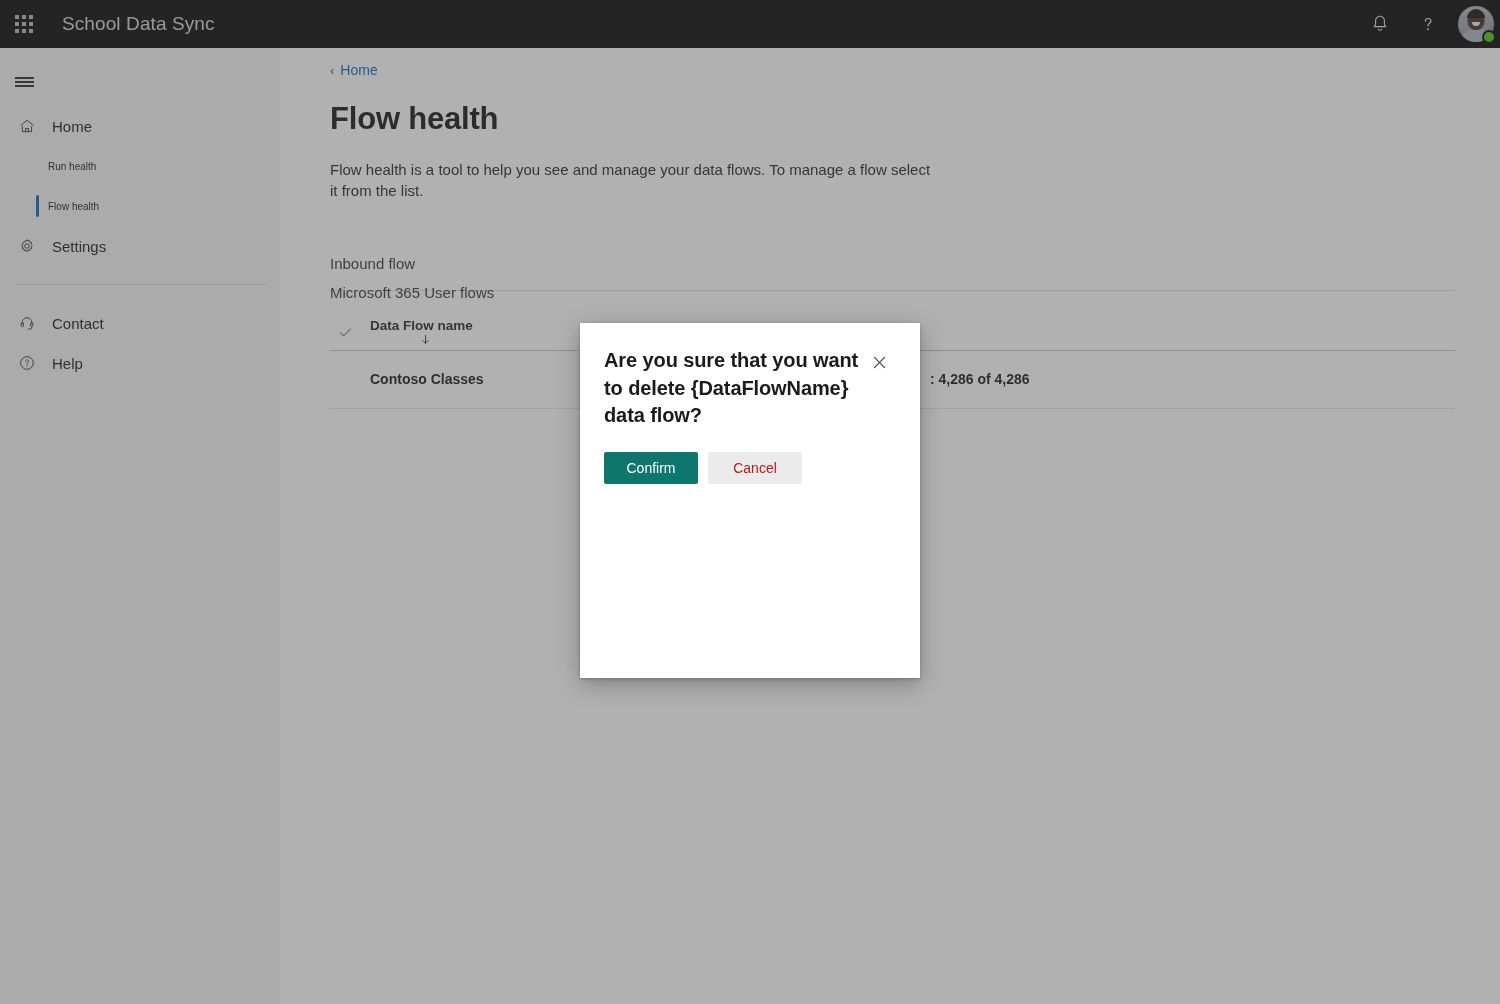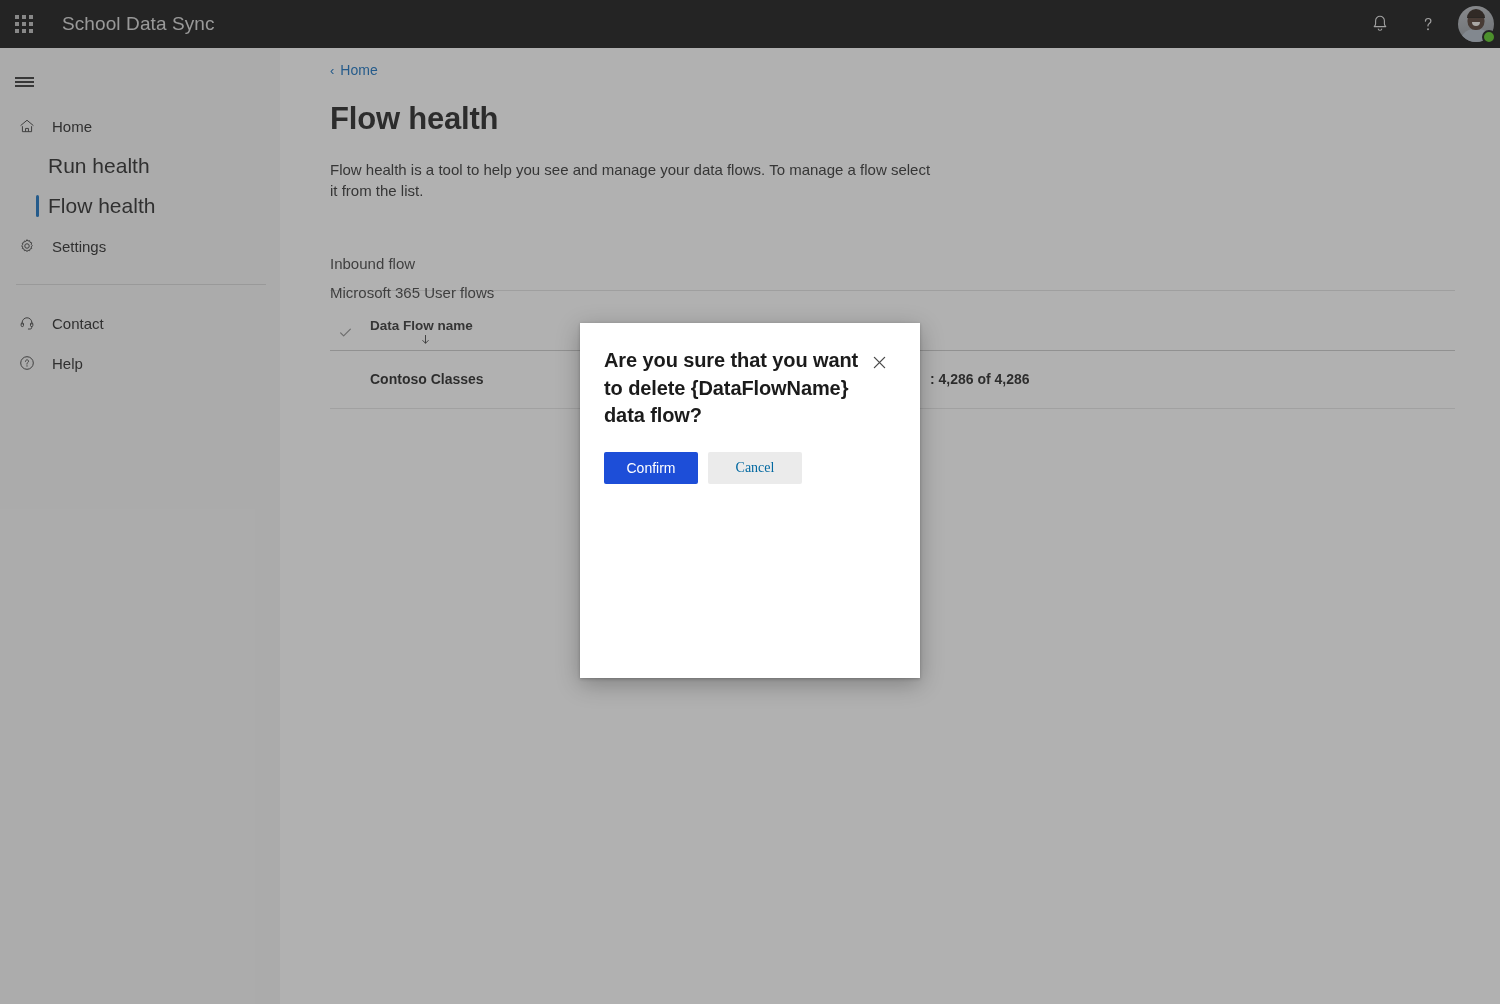"Run health" .nav-sub { font-size: 21px -> 10px }
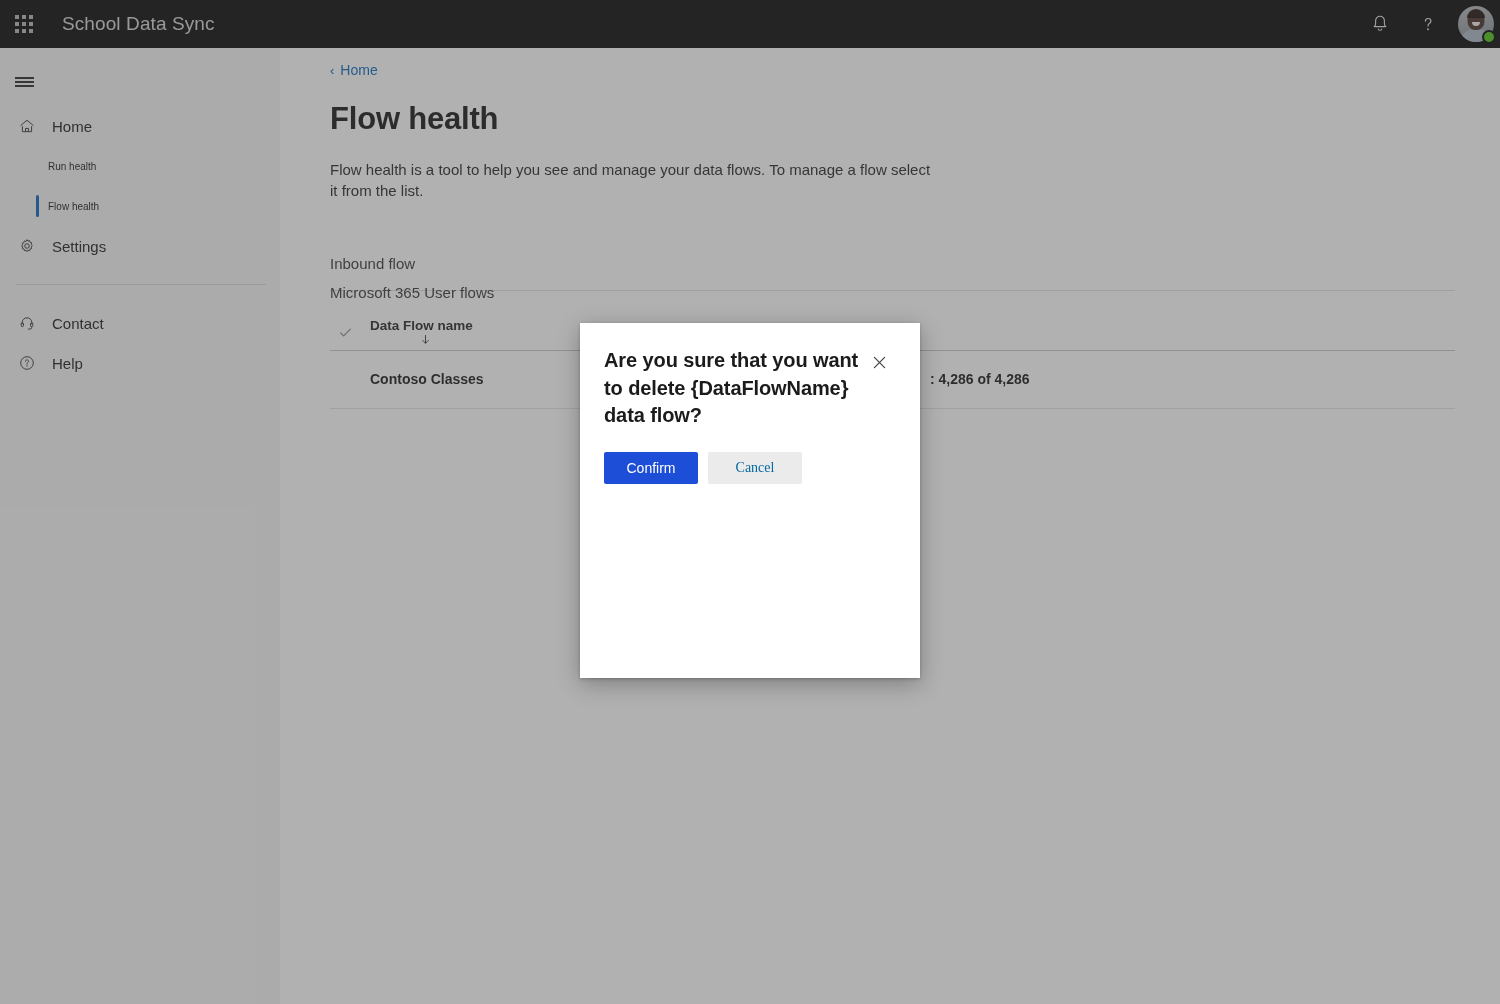"Confirm" .btn-primary { background: #1d4ed8 -> #0f766e }
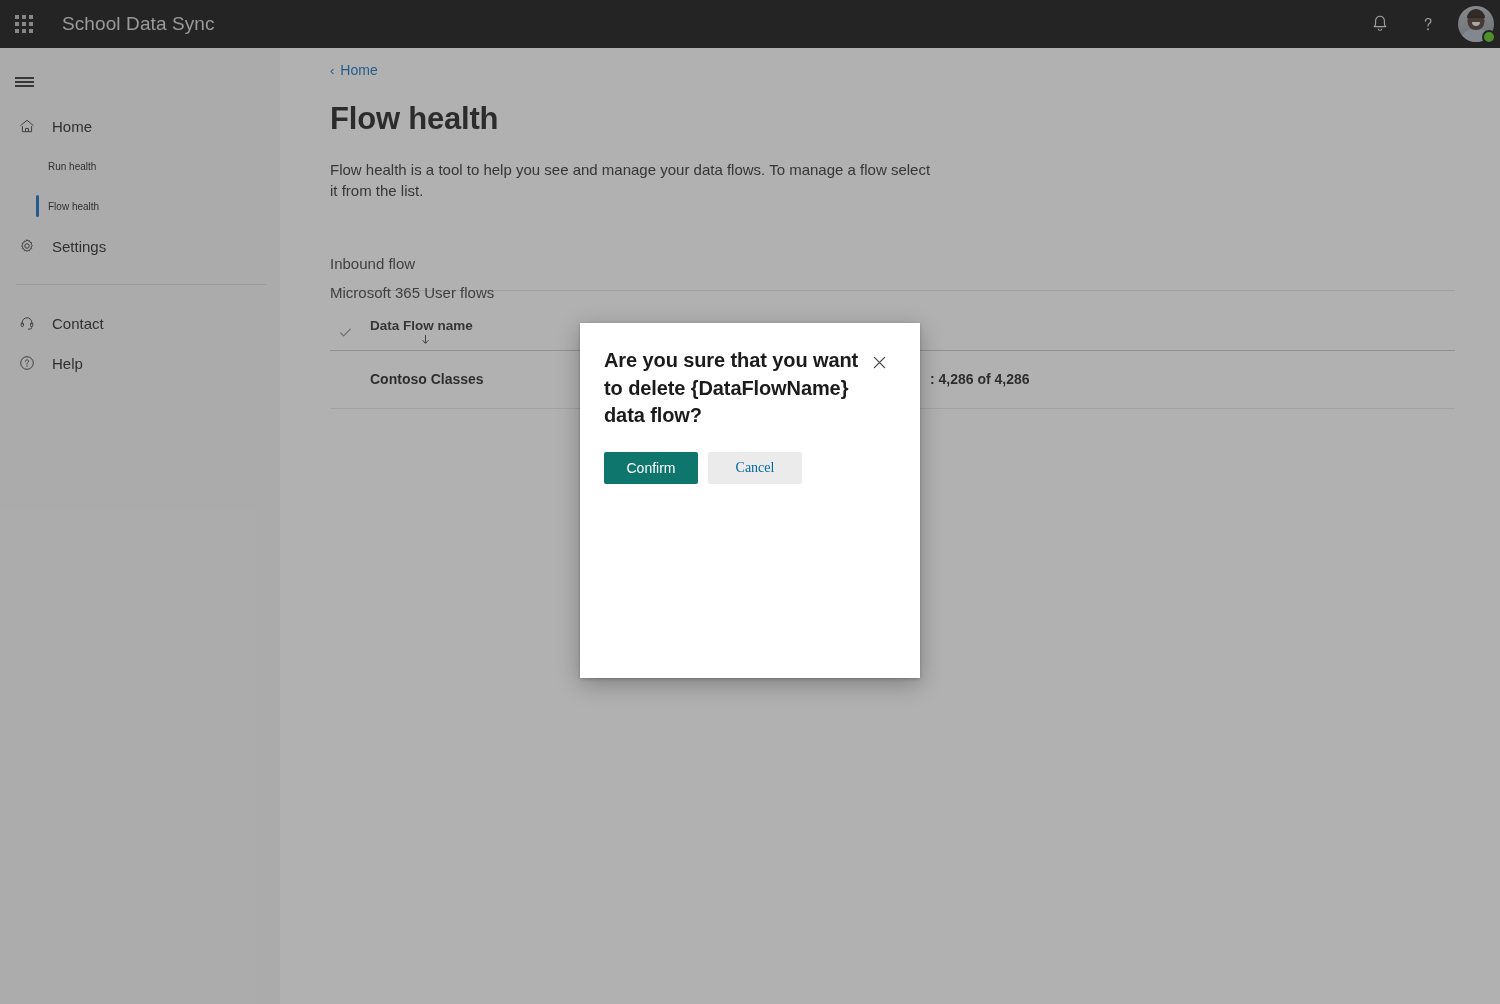"Cancel" .btn-secondary { color: #0369a1 -> #b91c1c; font-family: Liberation Serif, serif -> none }
